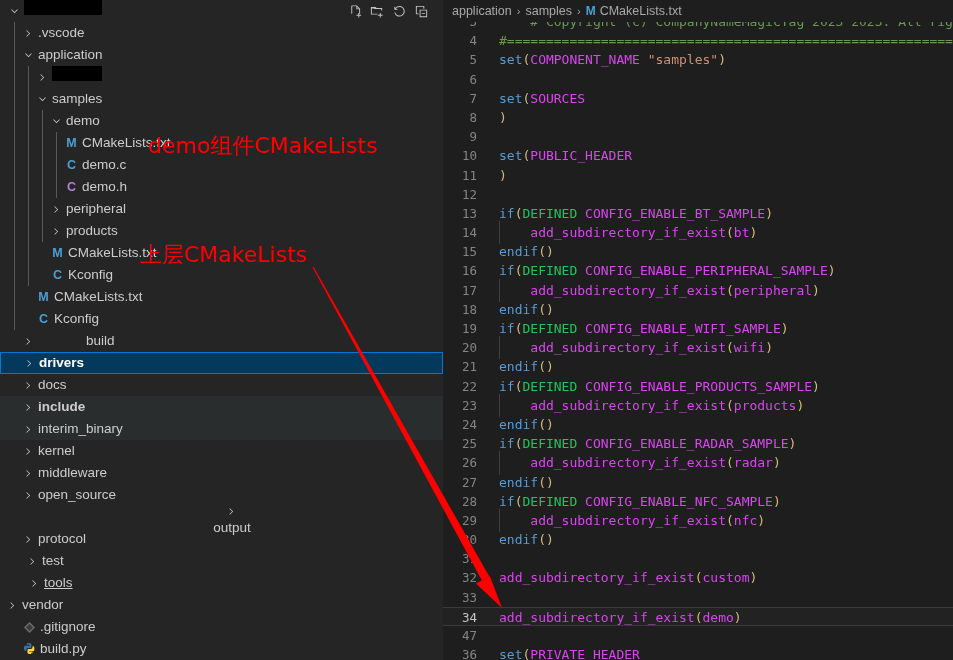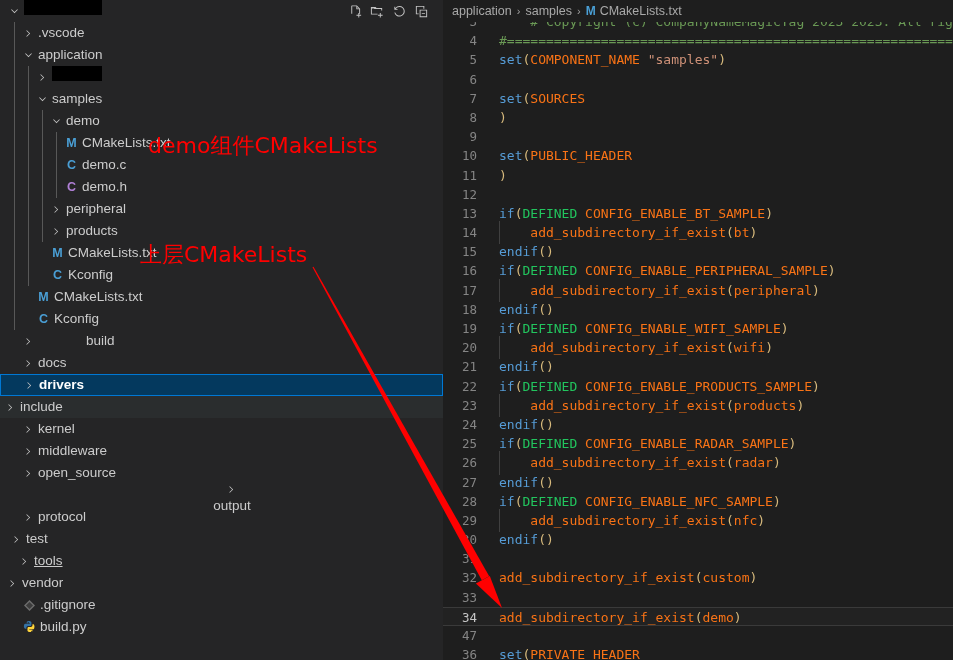"COMPONENT_NAME" .id { color: #f97316 -> #d946ef }
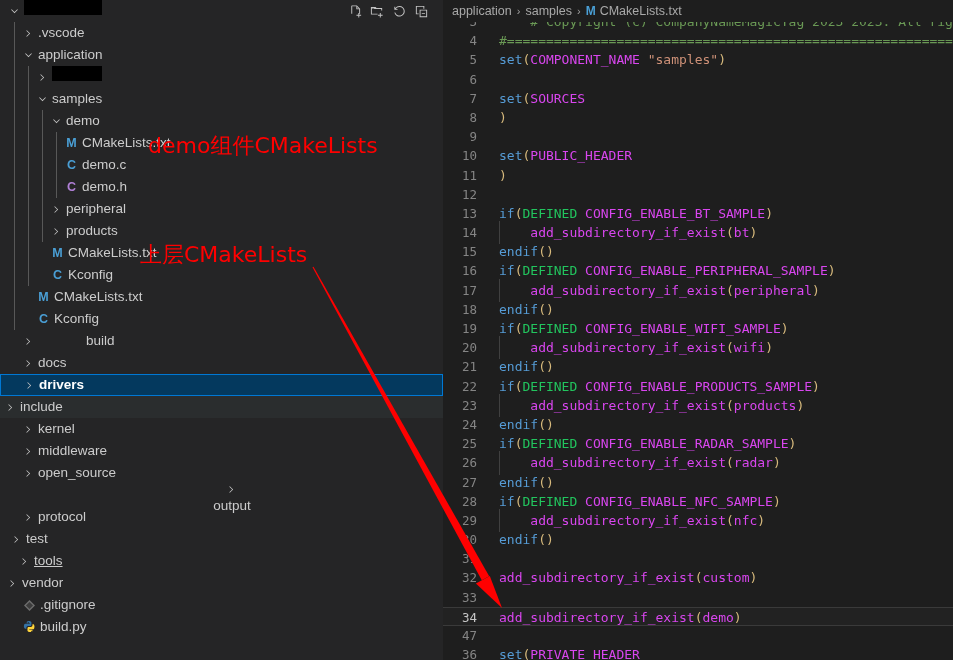"docs" div.row { order: before "drivers" -> after "drivers" }
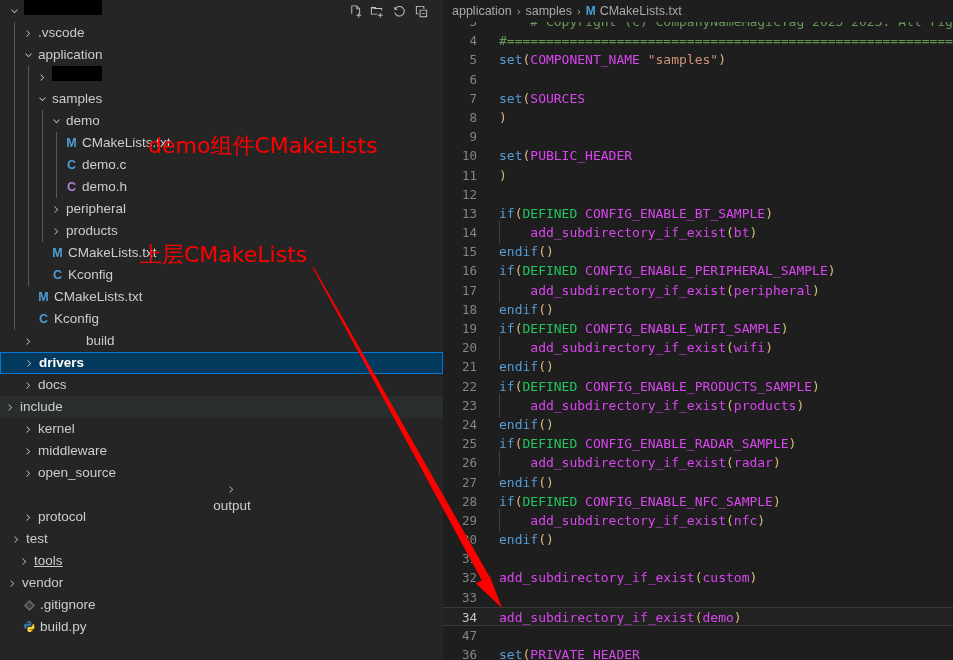"include" div.row { font-weight: none -> bold; padding-left: 2px -> 20px }
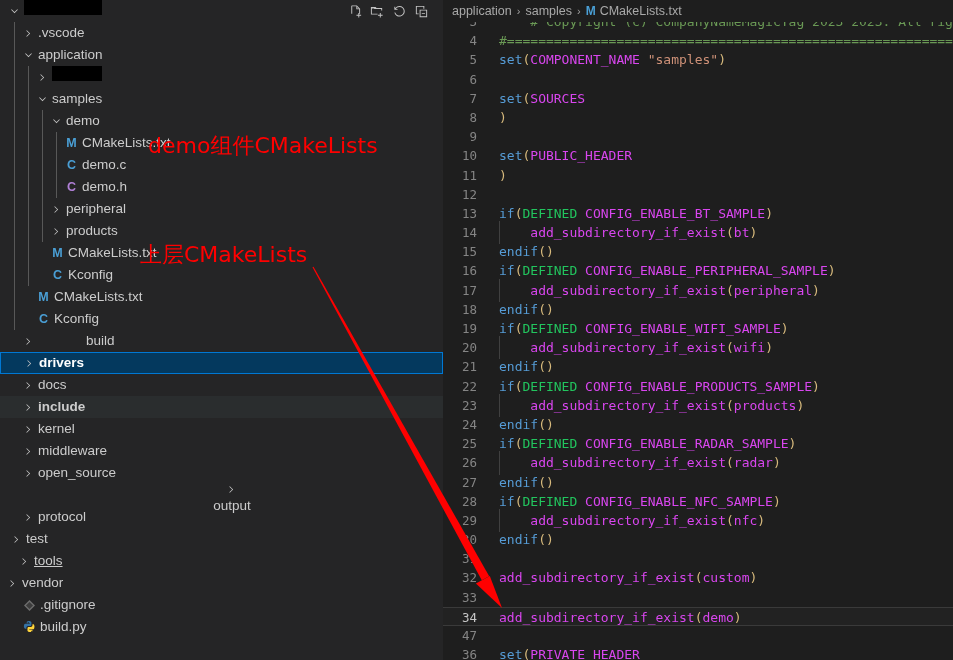"interim_binary" div.row { html: none -> <div> <span> <svg> <path></path> </svg> </span> <span>interim_binary</span> </div> }
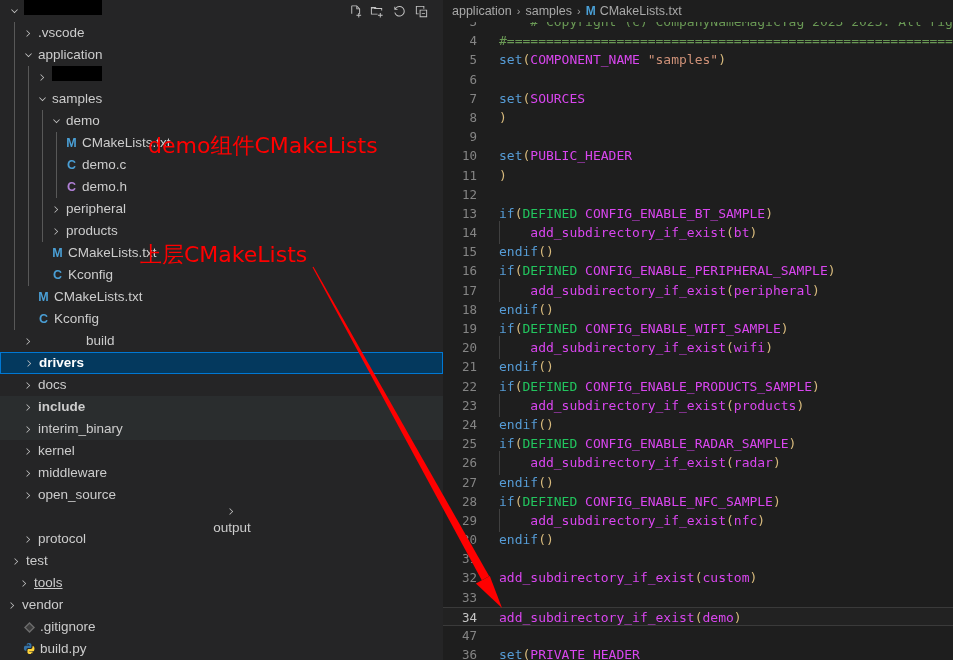"test" div.row { padding-left: 8px -> 24px }
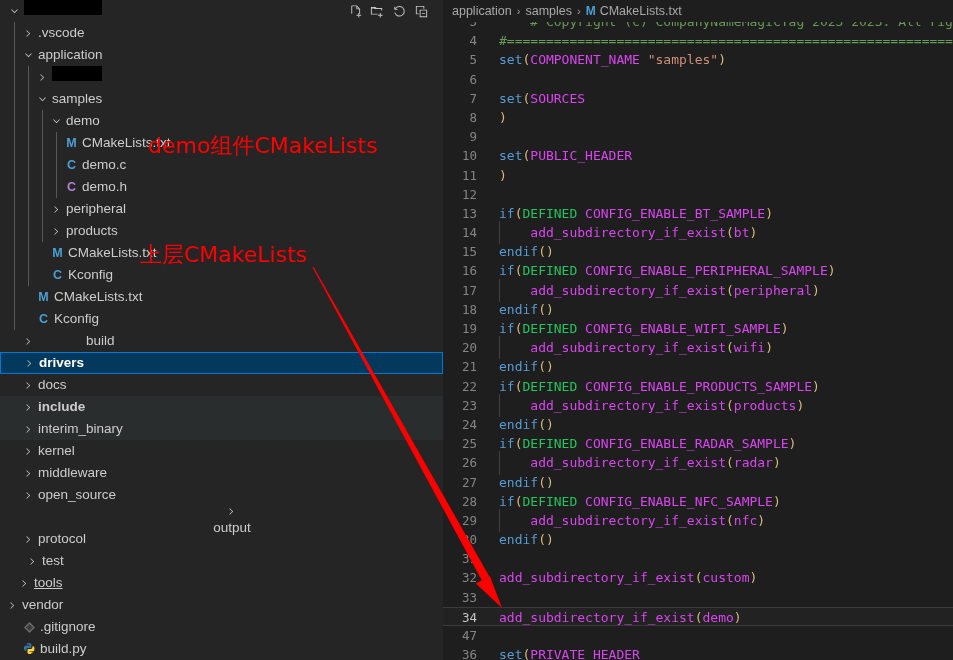"tools" div.row { padding-left: 16px -> 26px }
